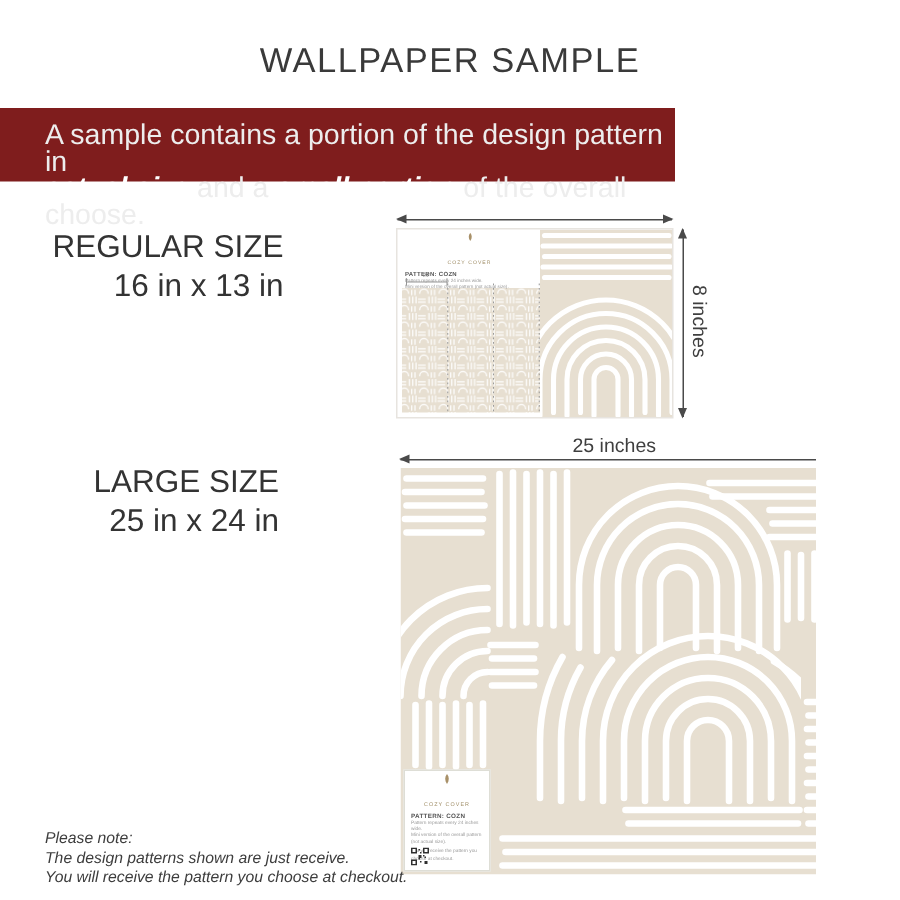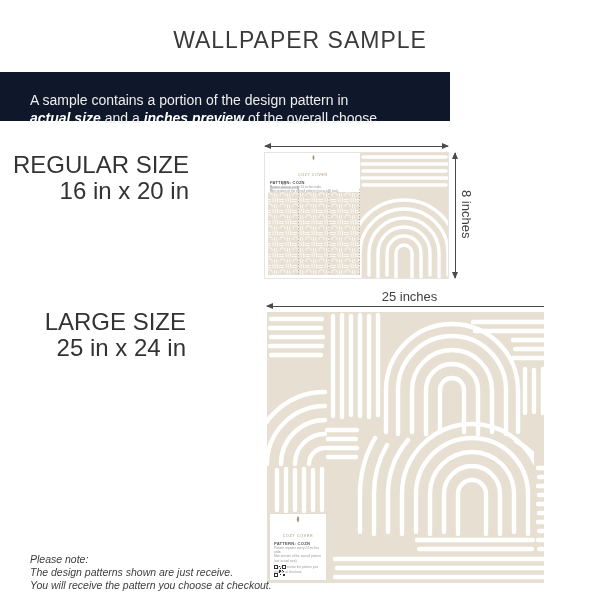"A sample contains a portion" .banner { background: #0f172a -> #7f1d1d; font-size: 14px -> 19px; padding: 20px 0 0 30px -> 10px 0 0 30px }
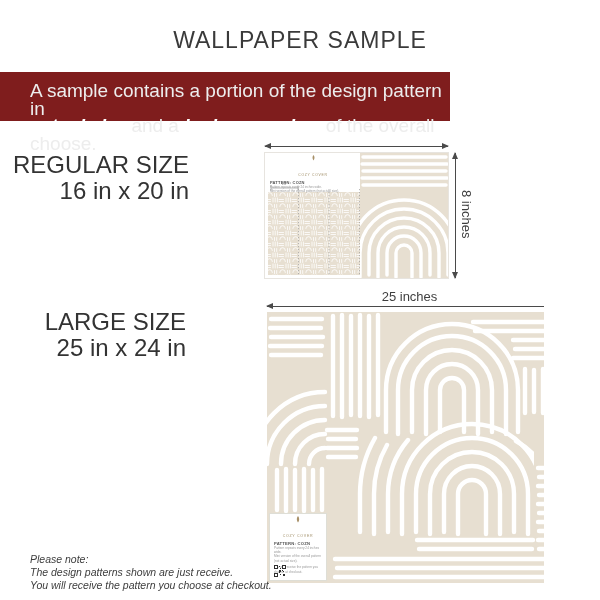"inches preview" span.bold { text: inches preview -> small portion }
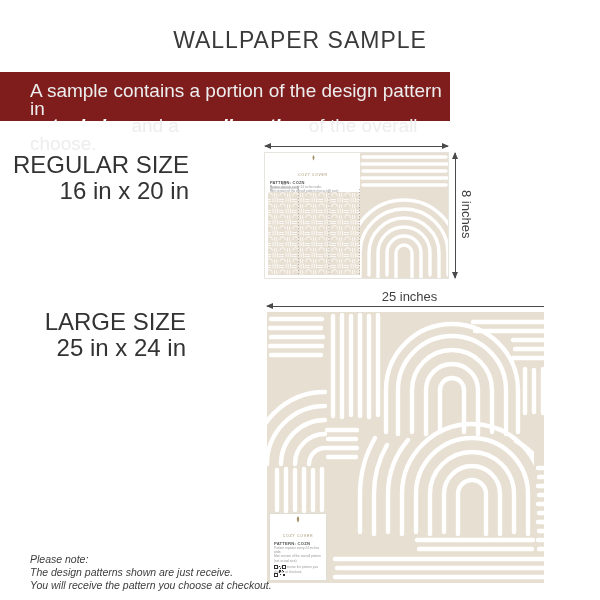"REGULAR SIZE" .size-label { font-size: 24px -> 21px }
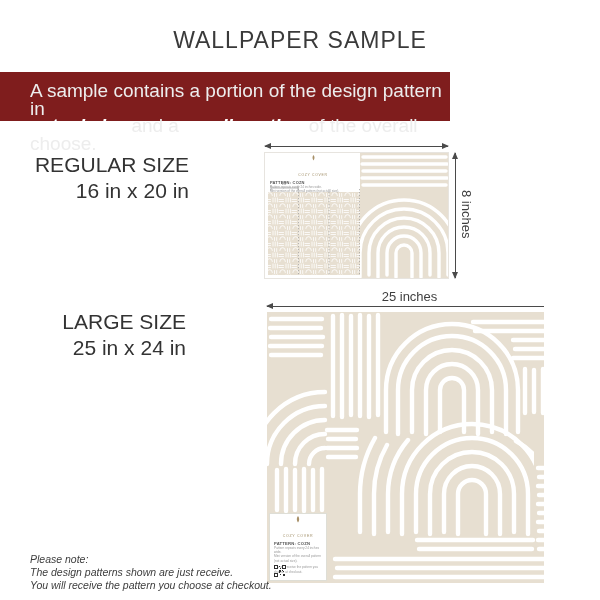"16 in x 20 in" div { text: 20 -> 13 }
